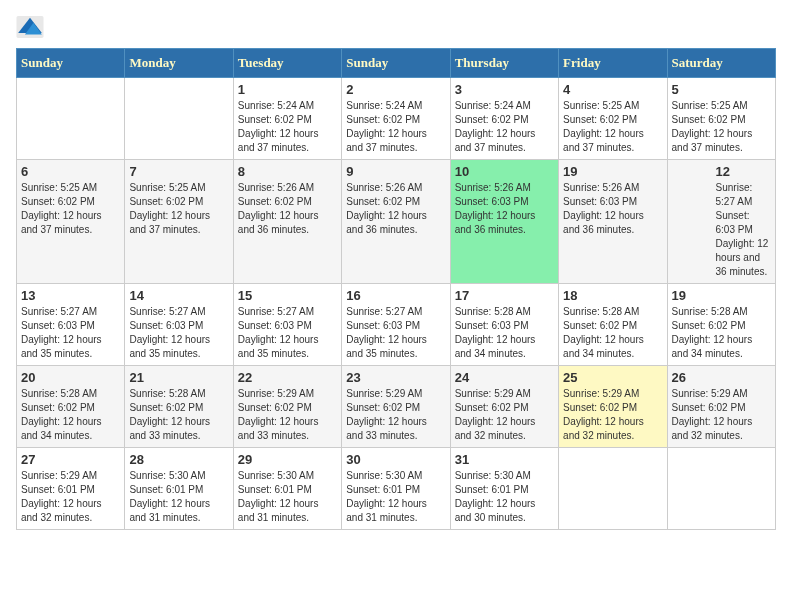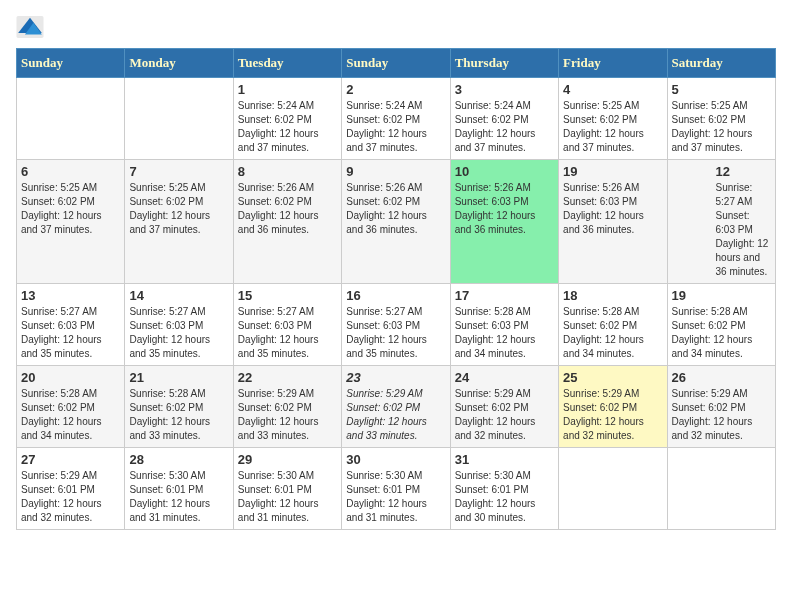"23" td { font-style: italic -> none }
